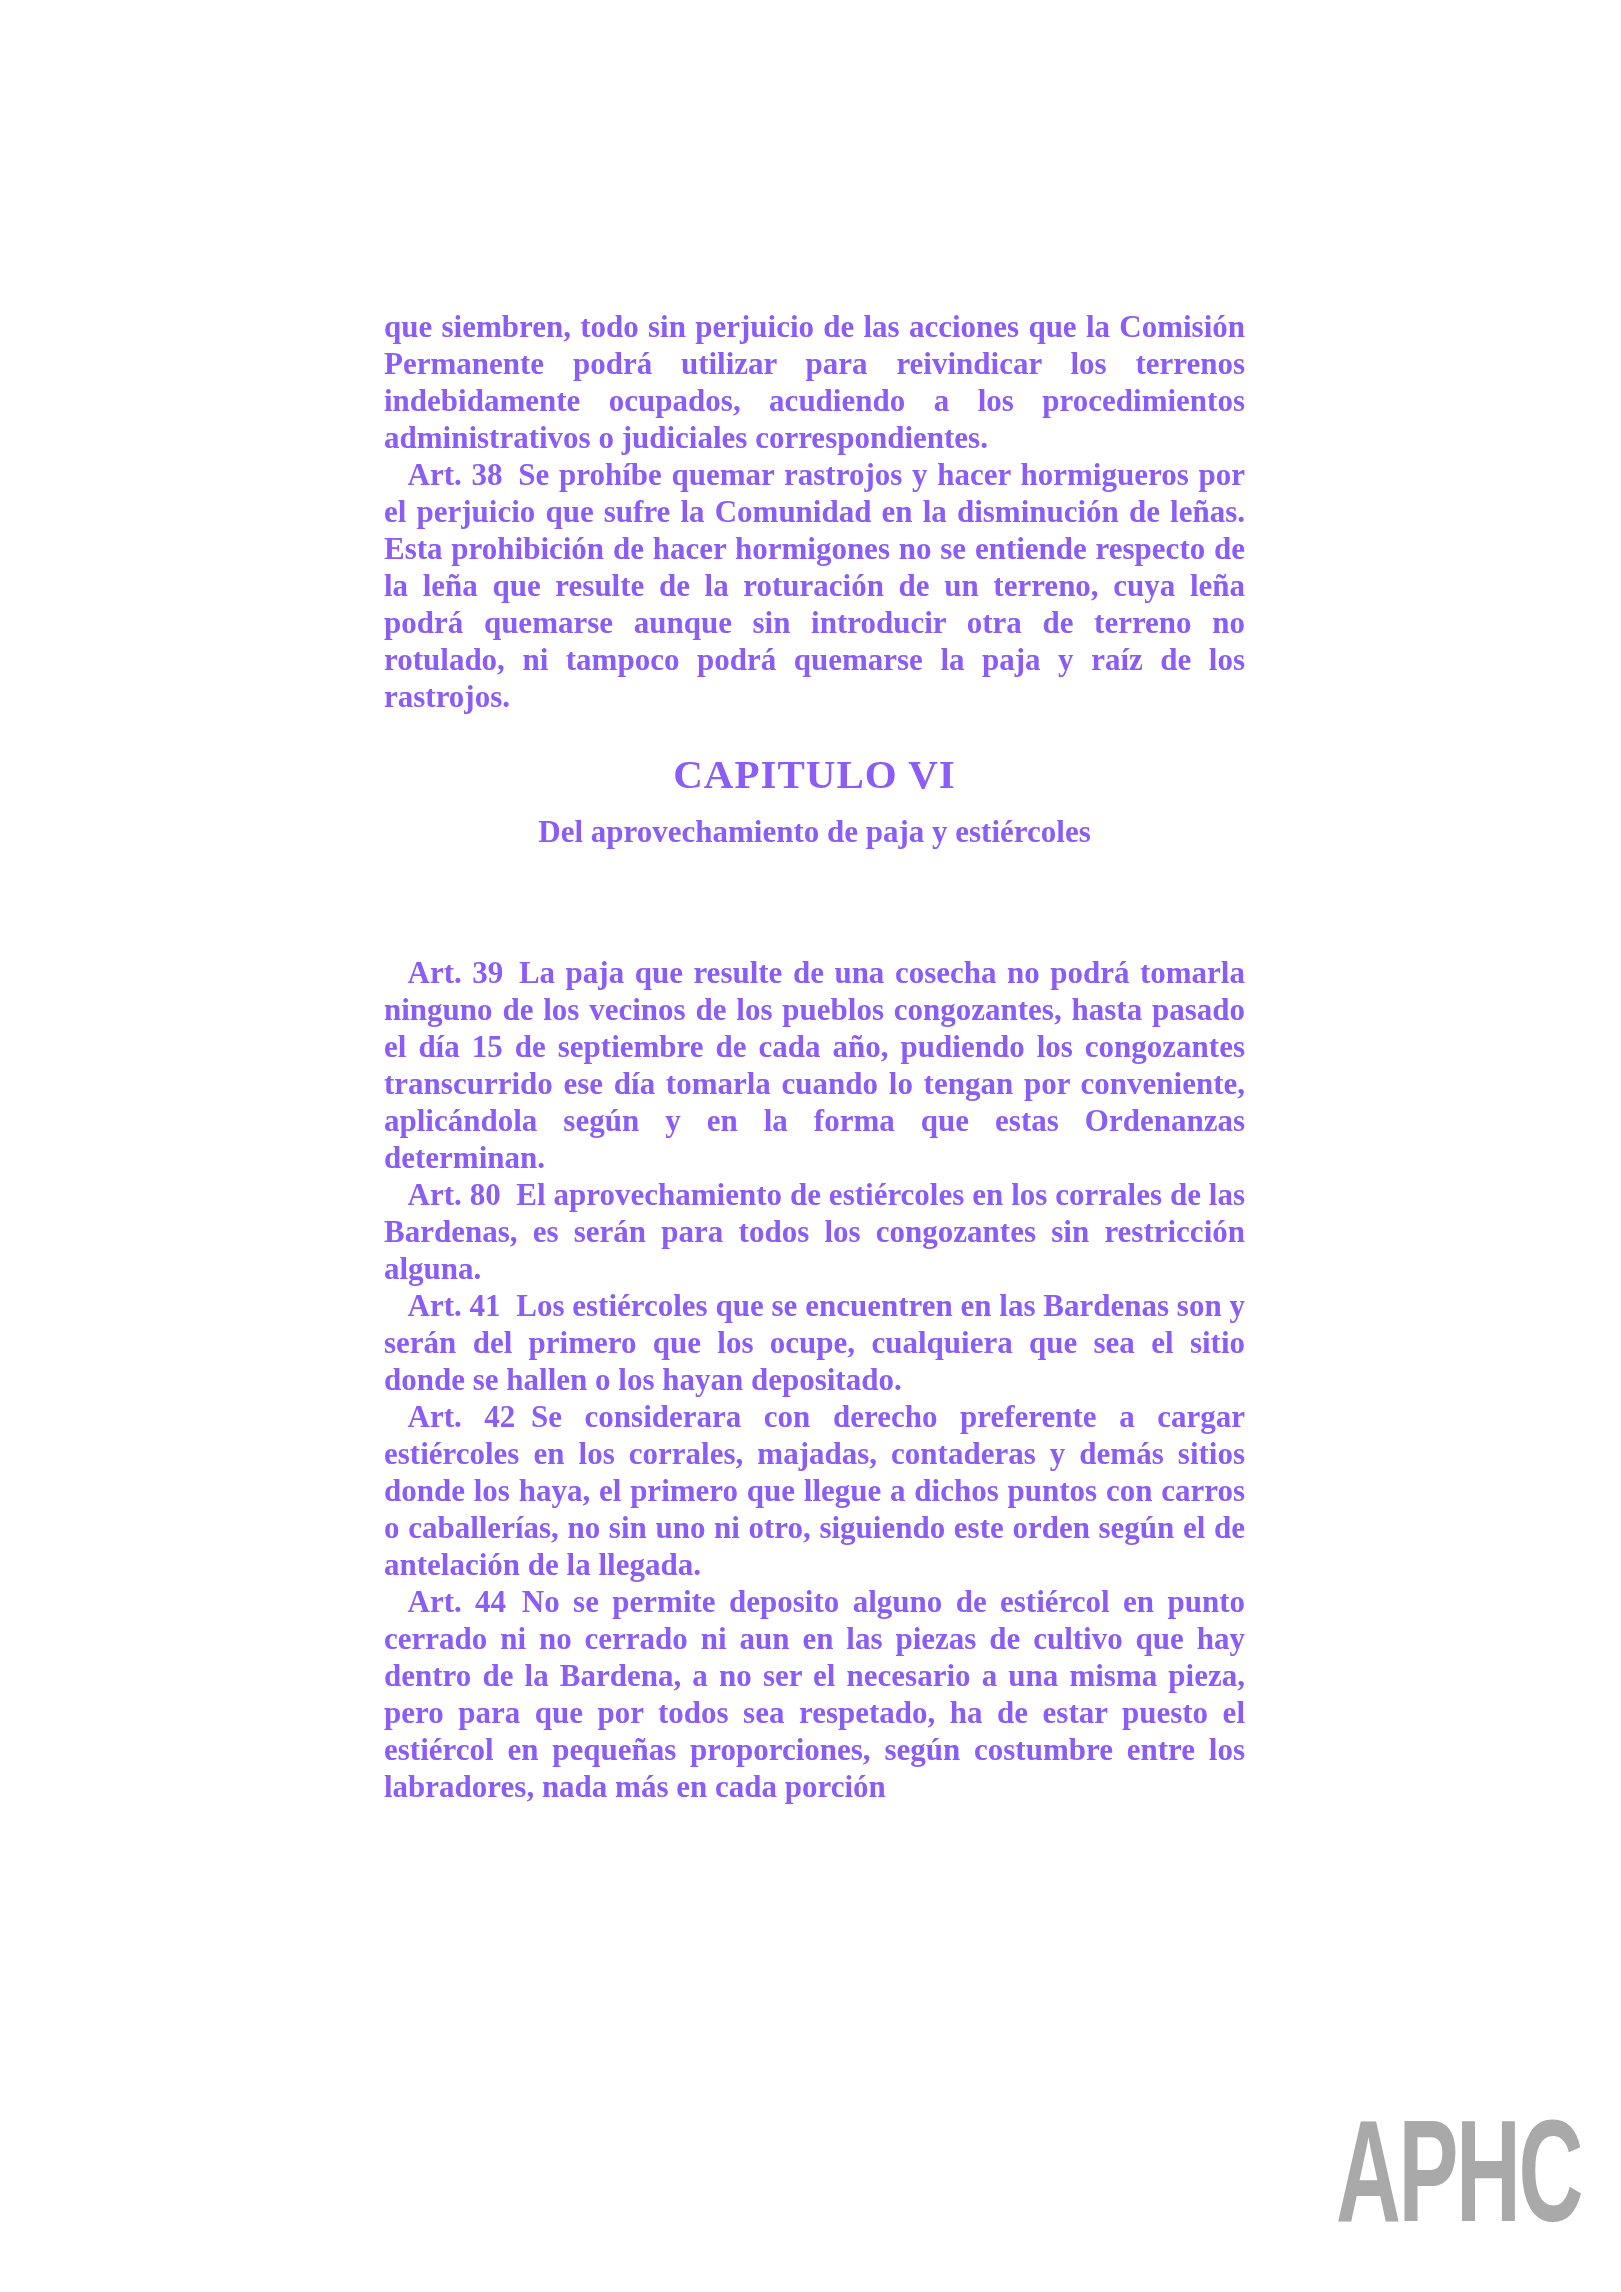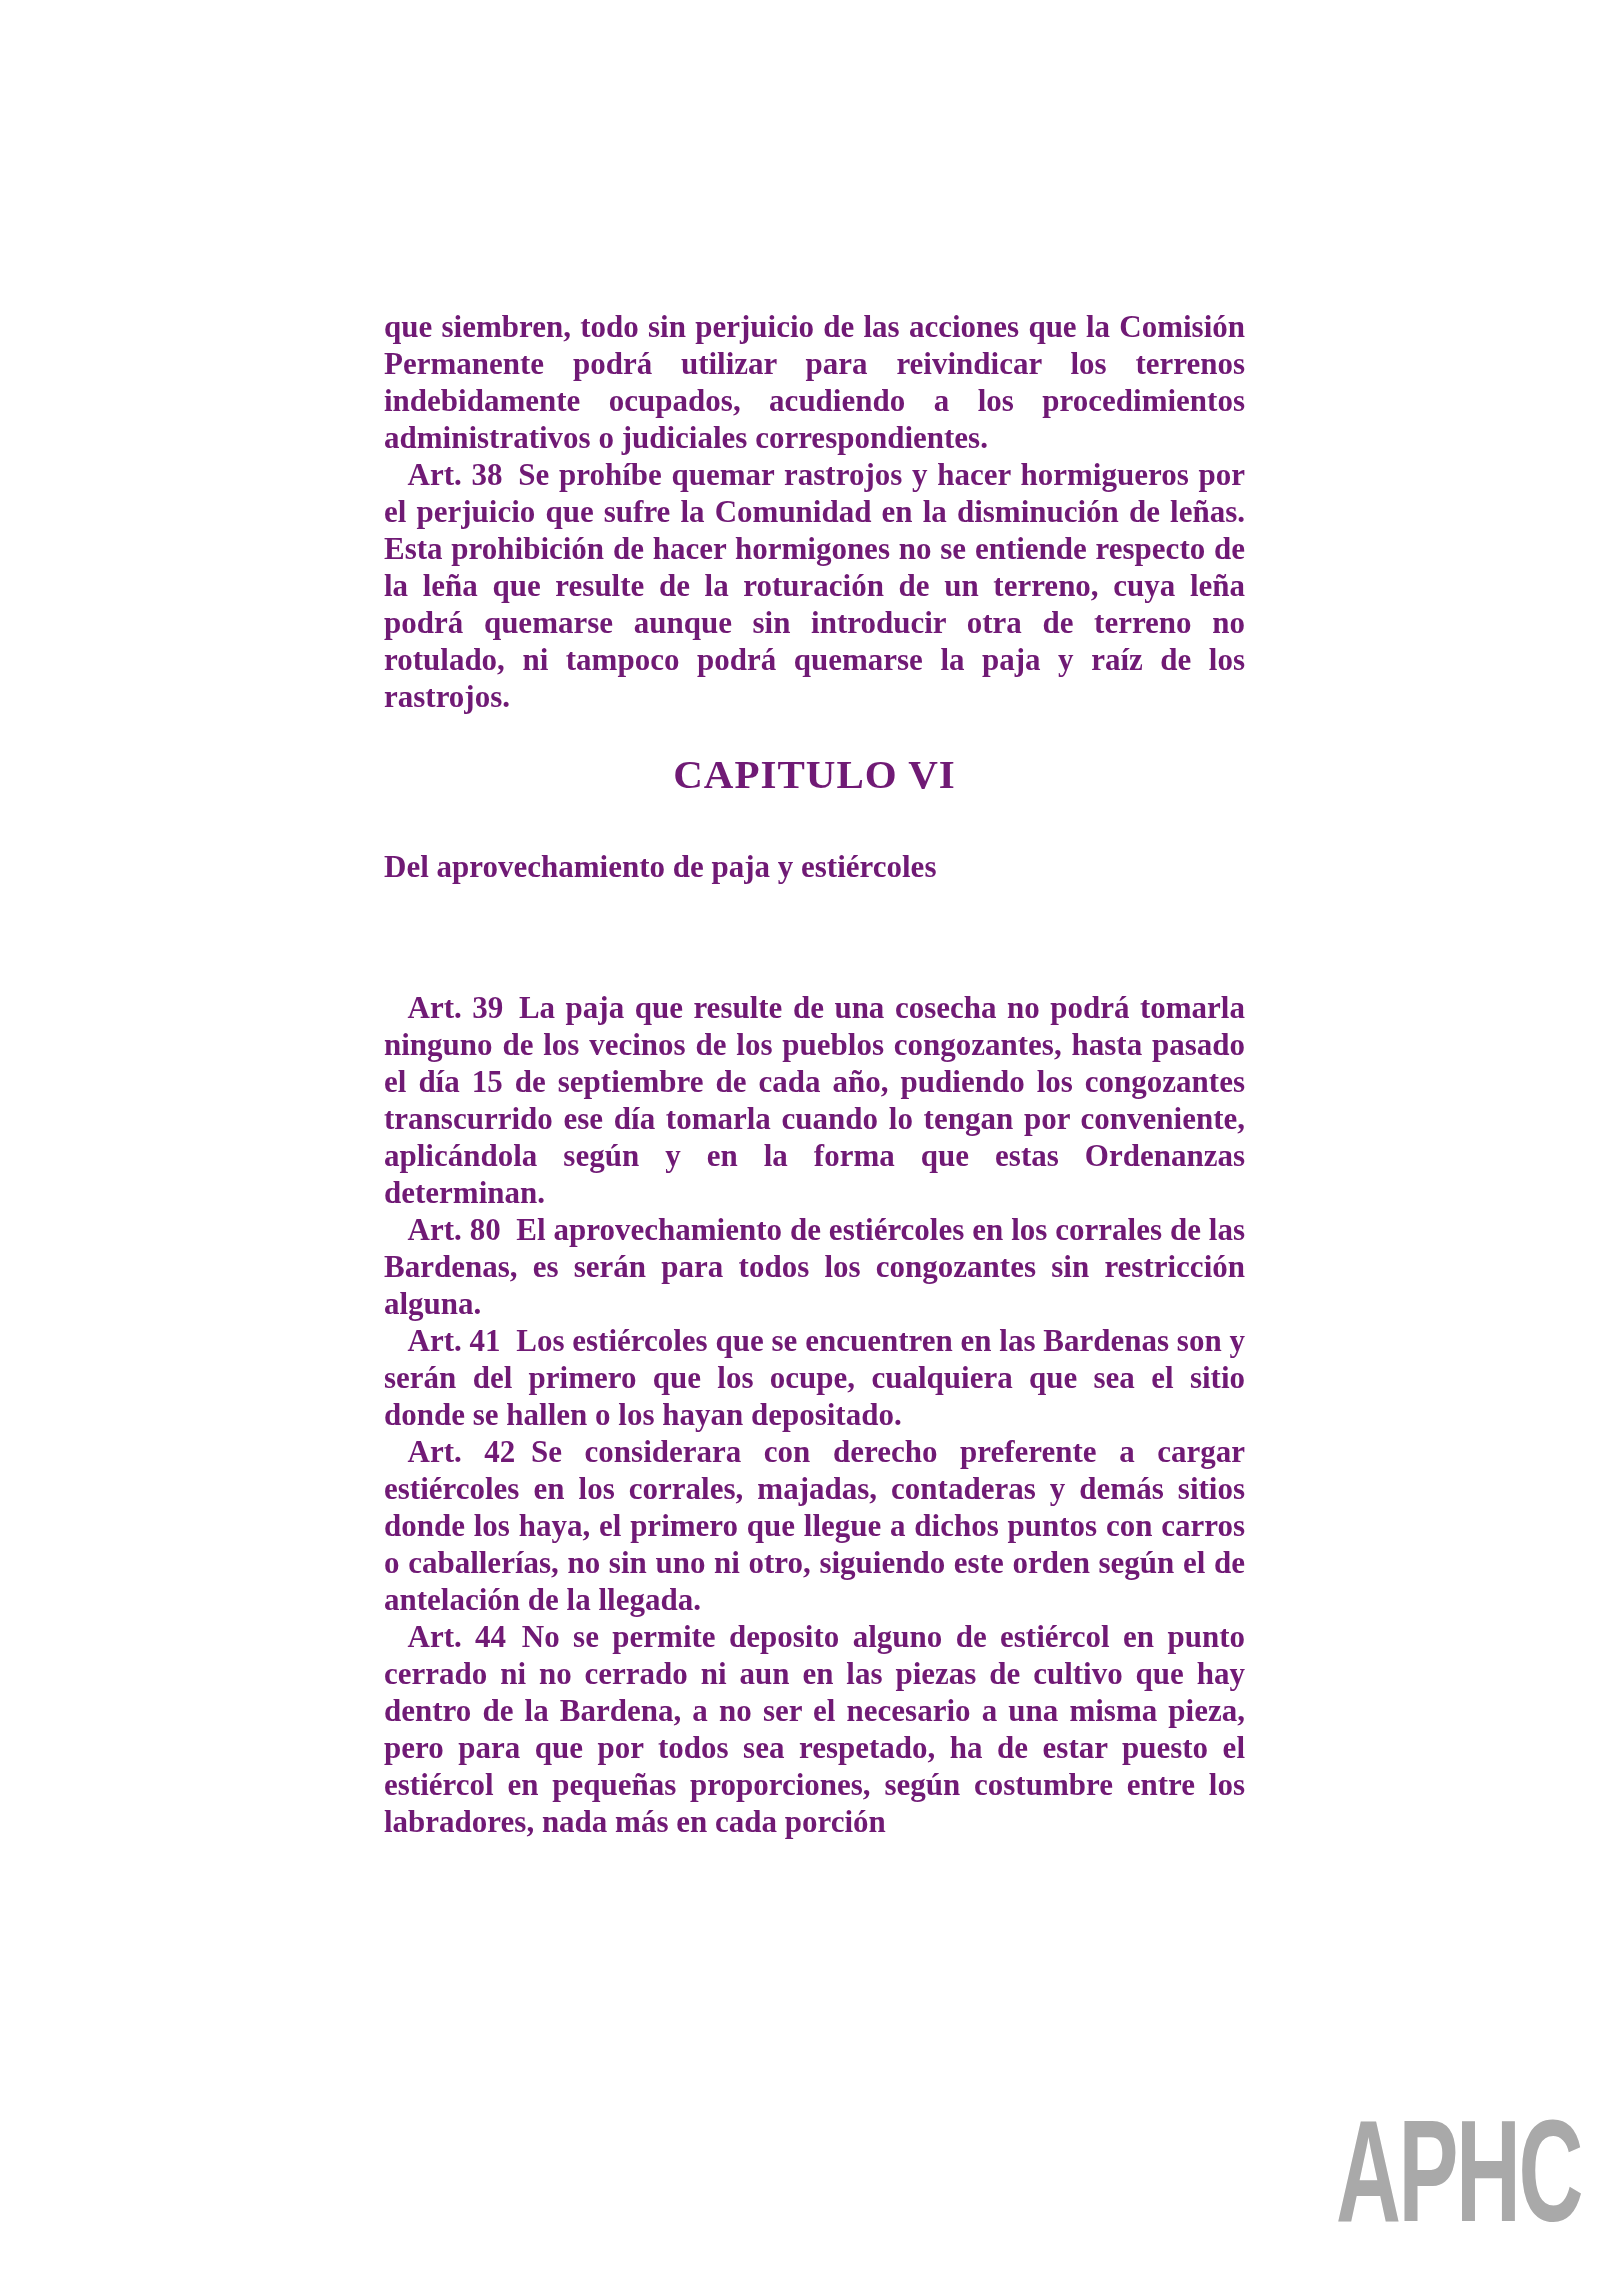"que siembren, todo sin perjuicio" .text-column { color: #701a75 -> #8b5cf6 }
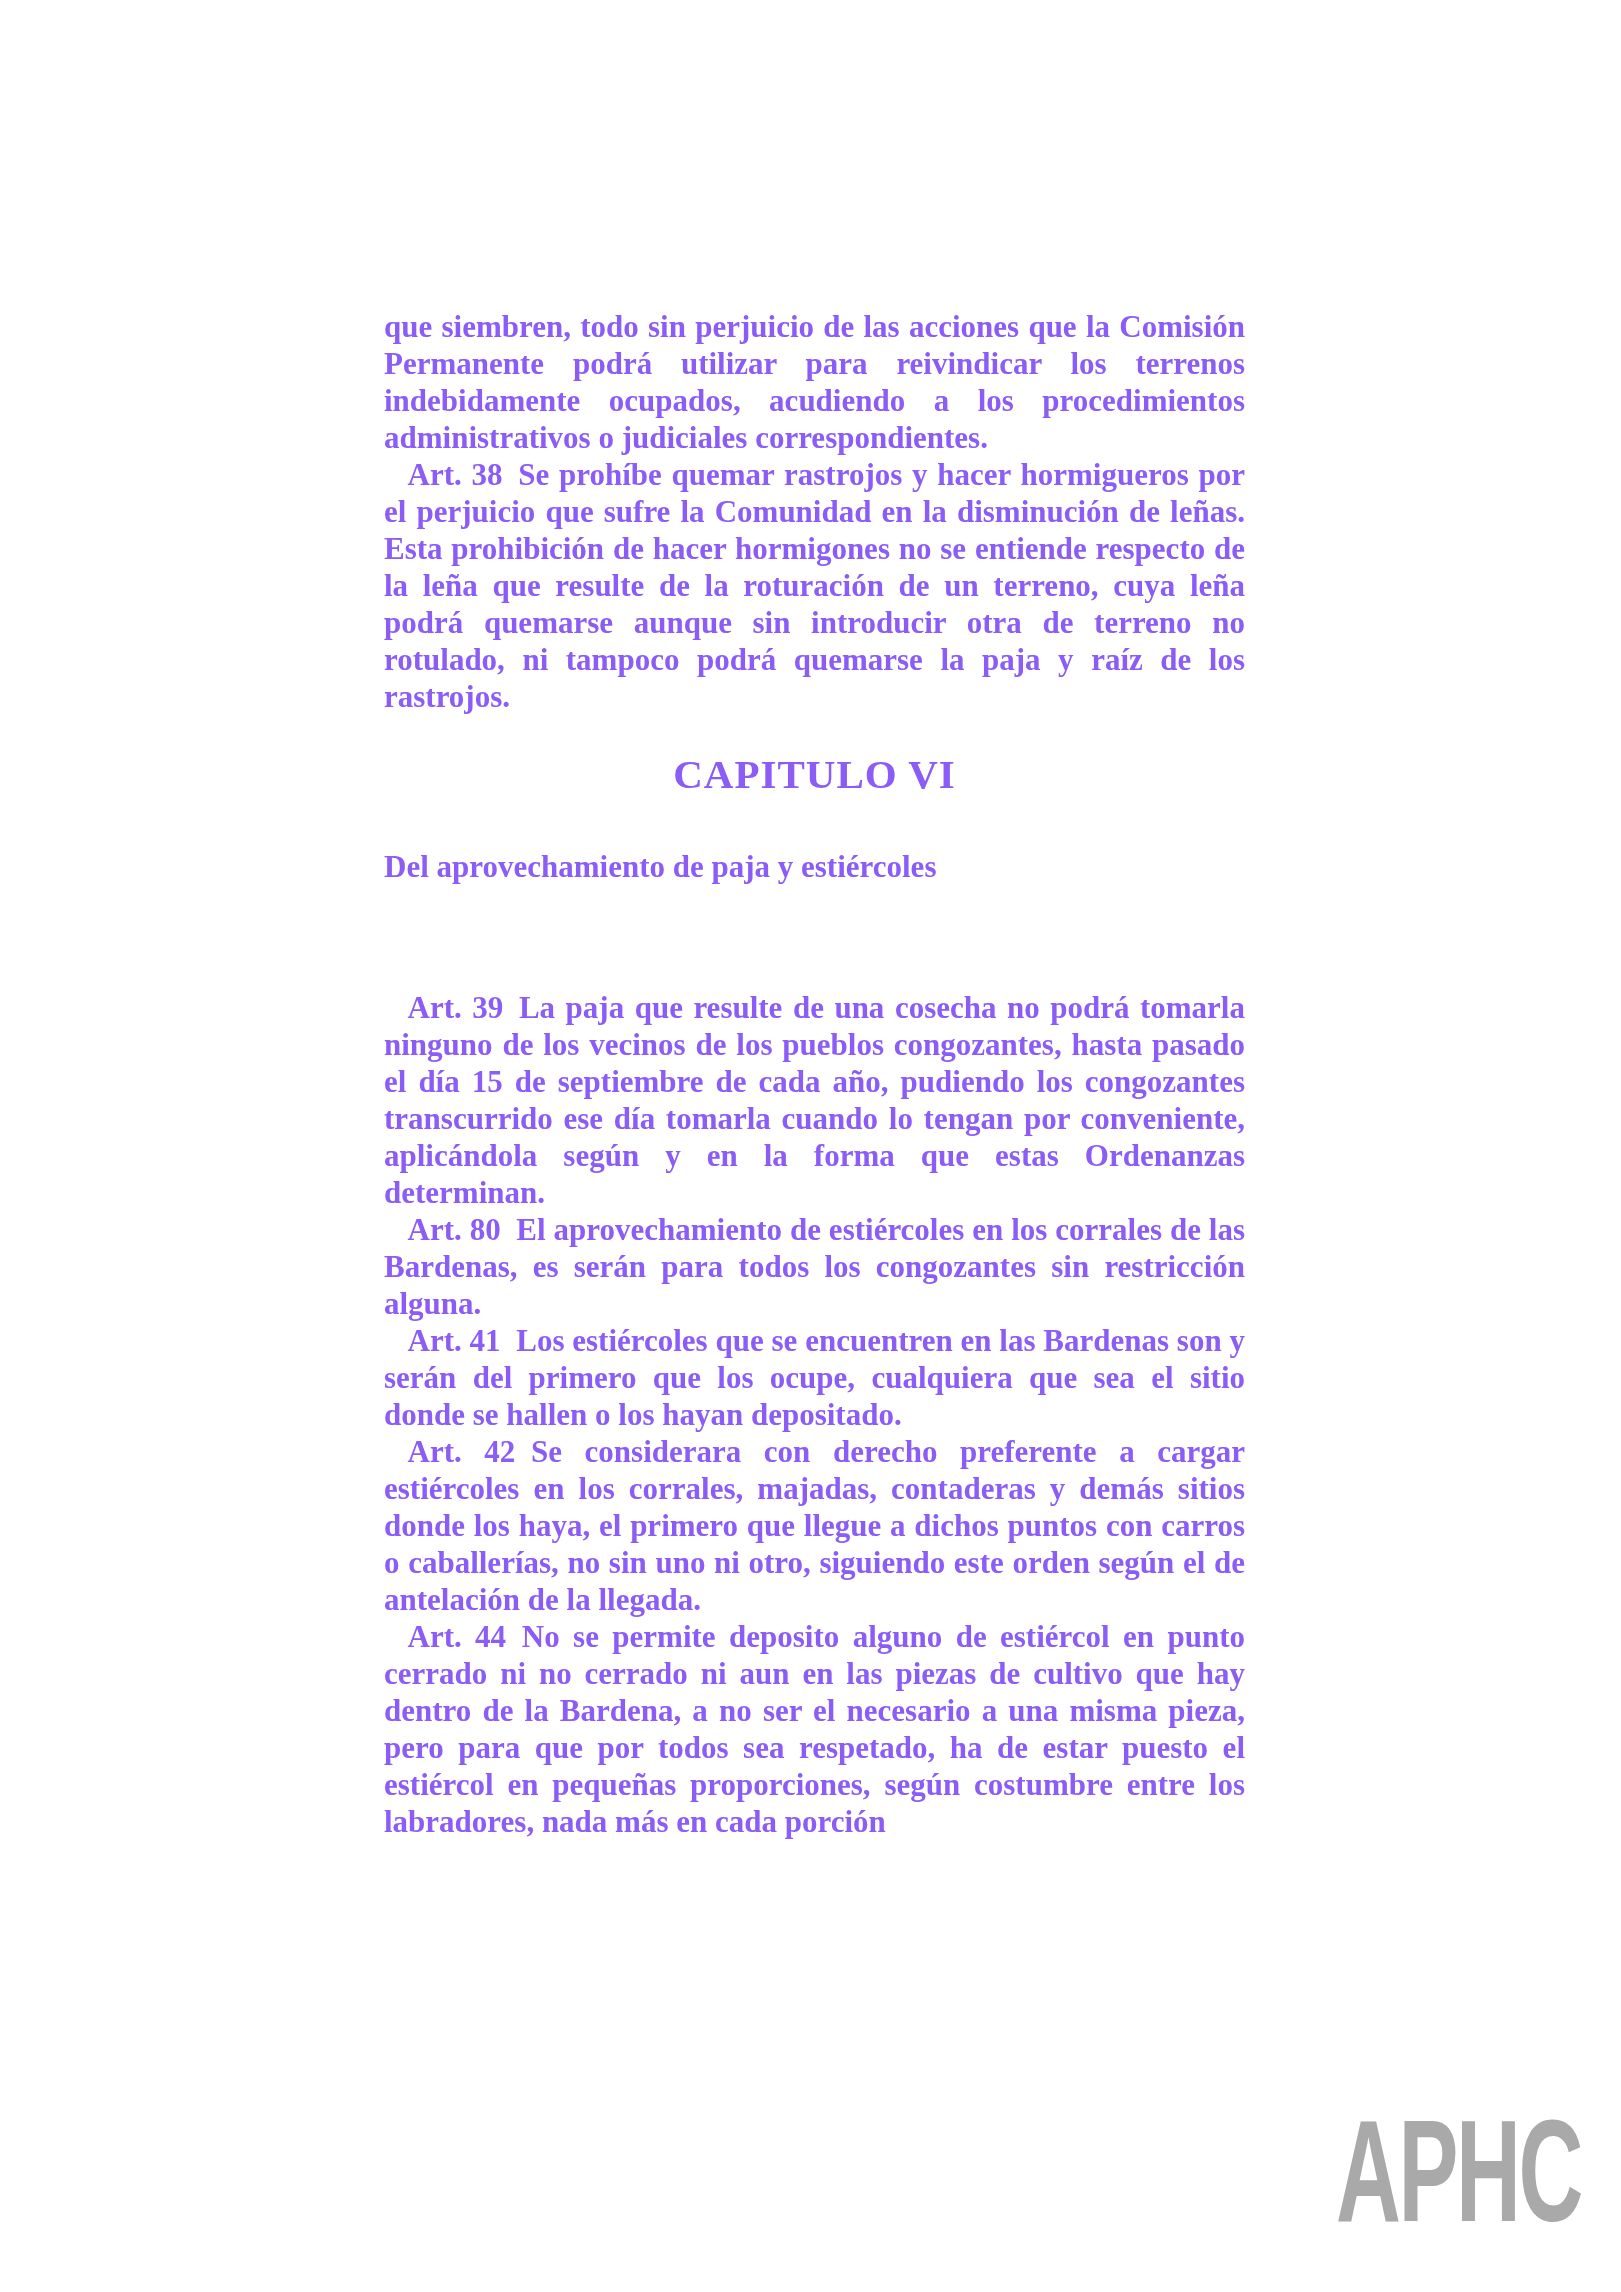"Del aprovechamiento de paja y" .chapter-subtitle { margin: 55px 0 0 0 -> 20px 0 0 0; text-align: left -> center }
